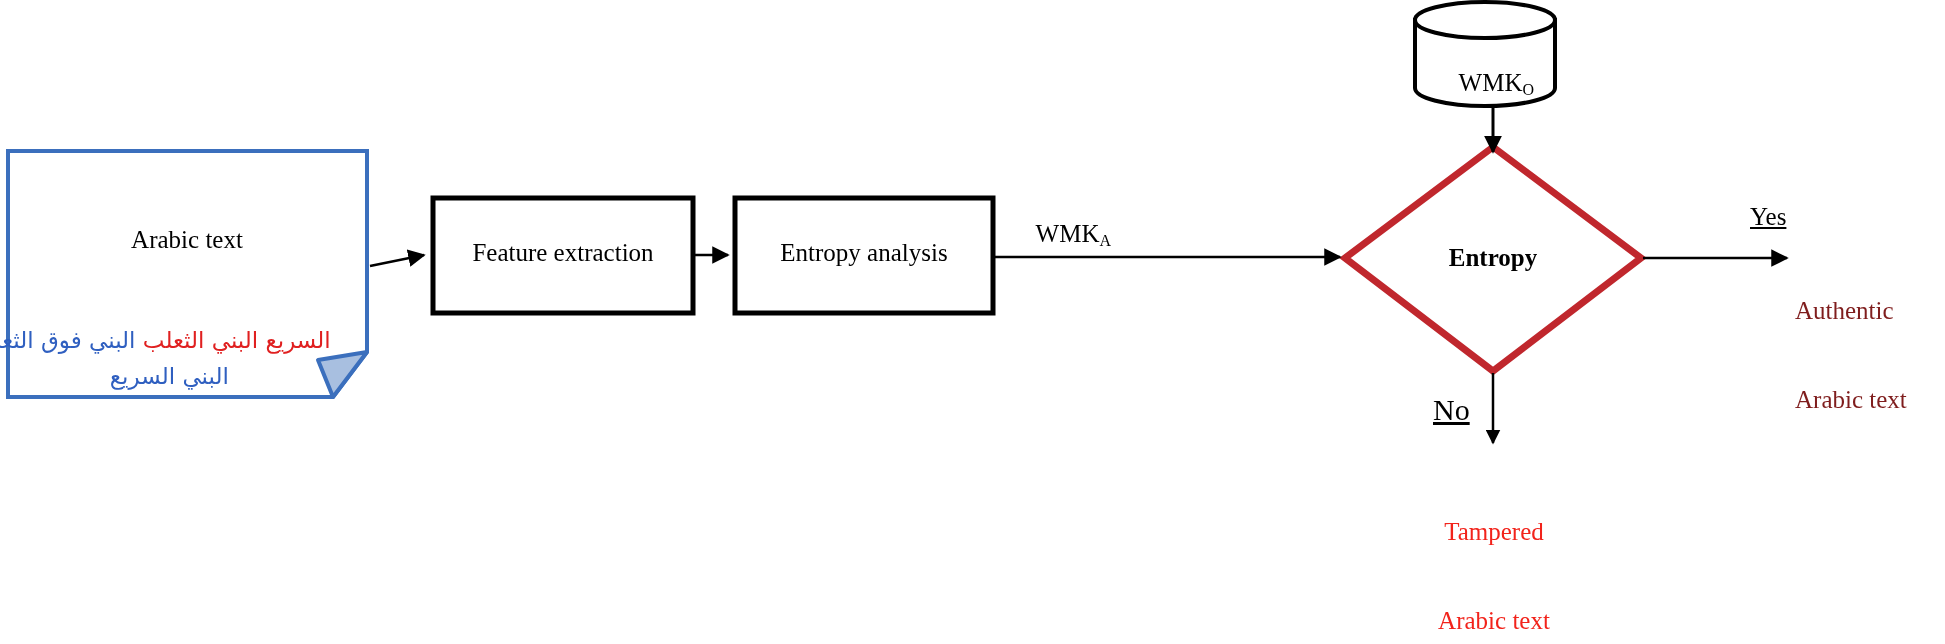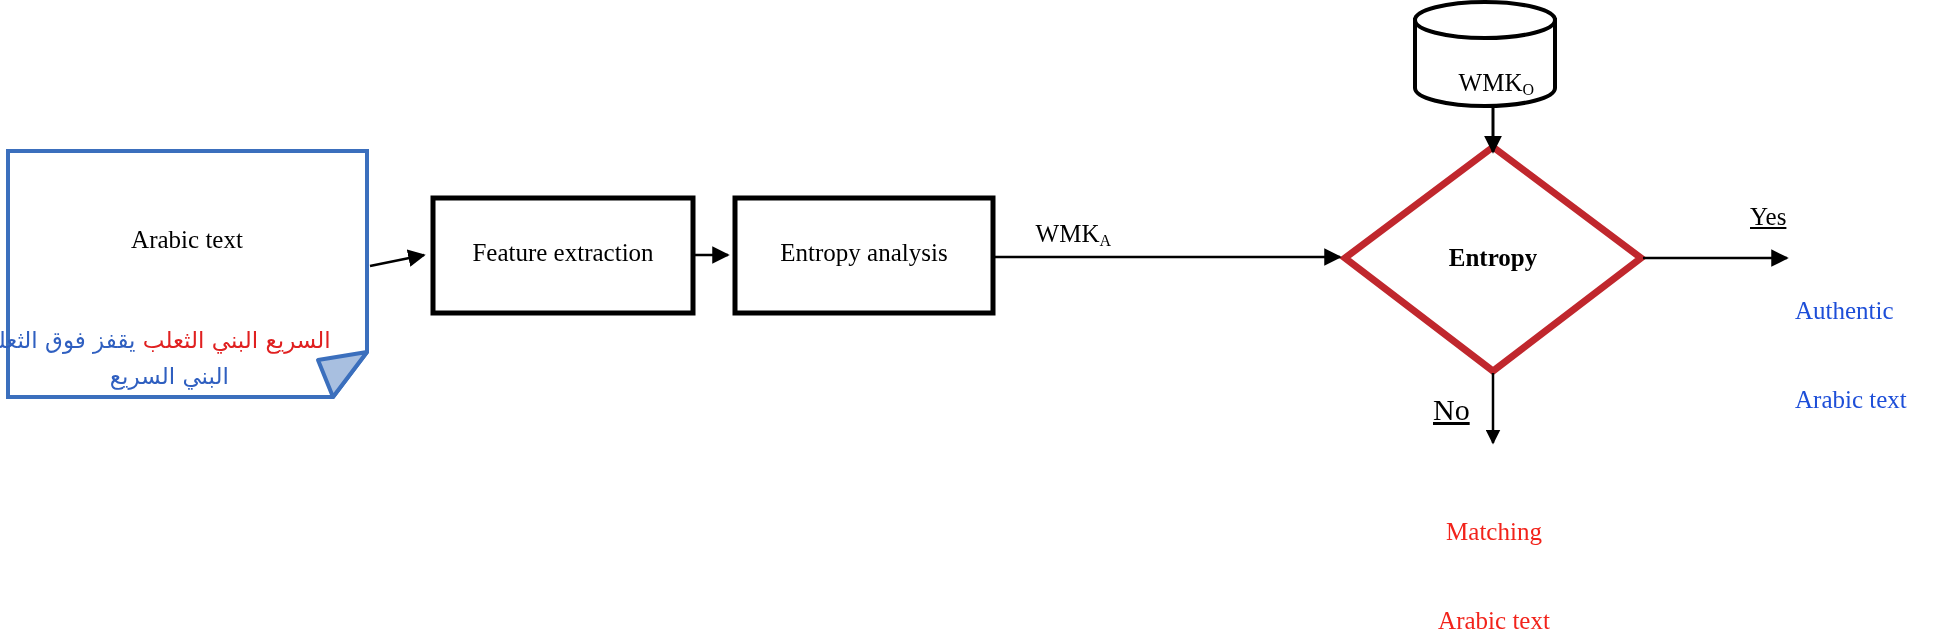"Authentic" #lbl-authentic { color: #1d4ed8 -> #7f1d1d }
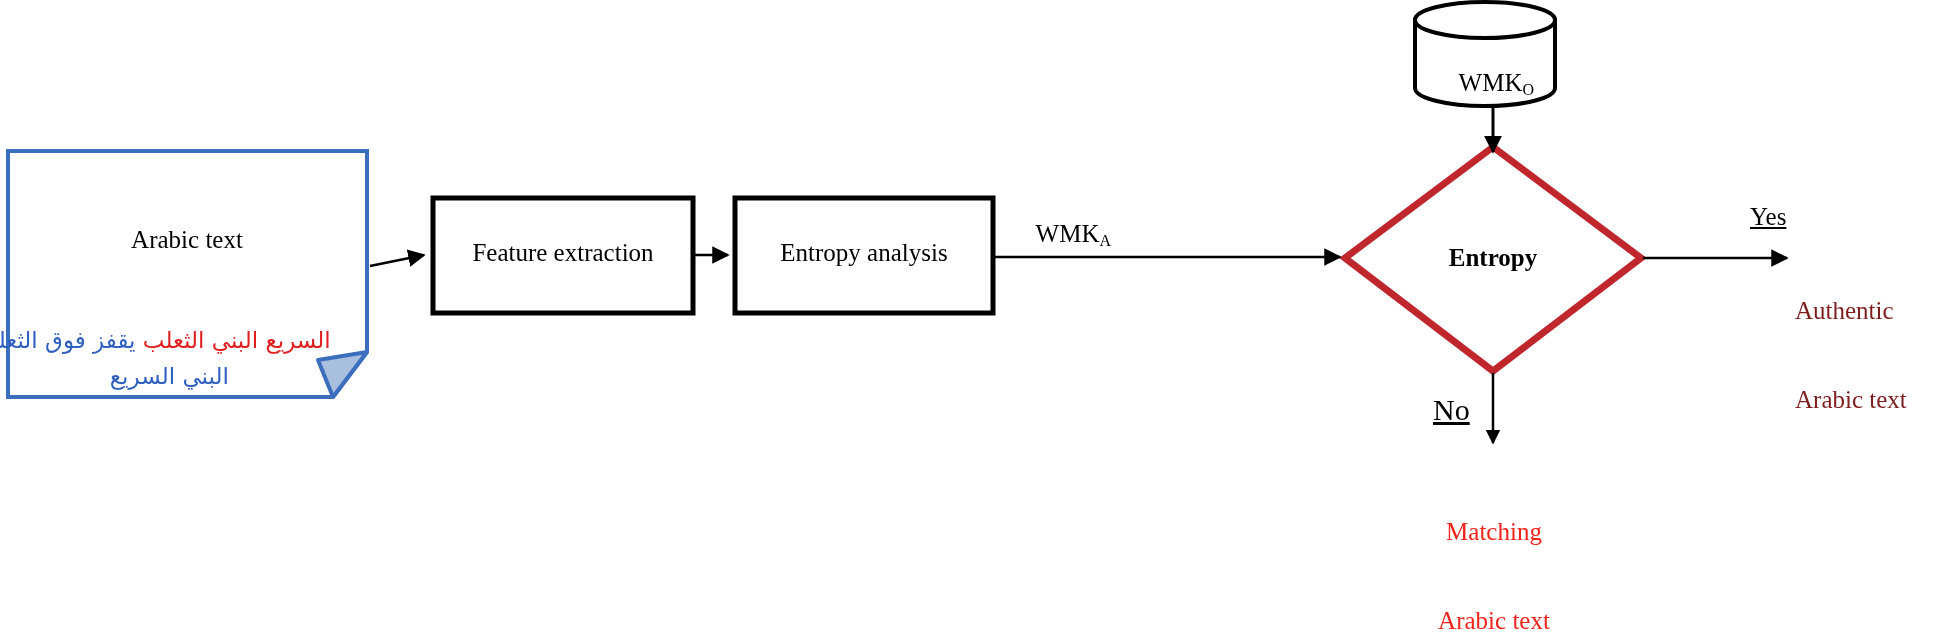"يقفز" span.ar-blue { text: يقفز -> البني }
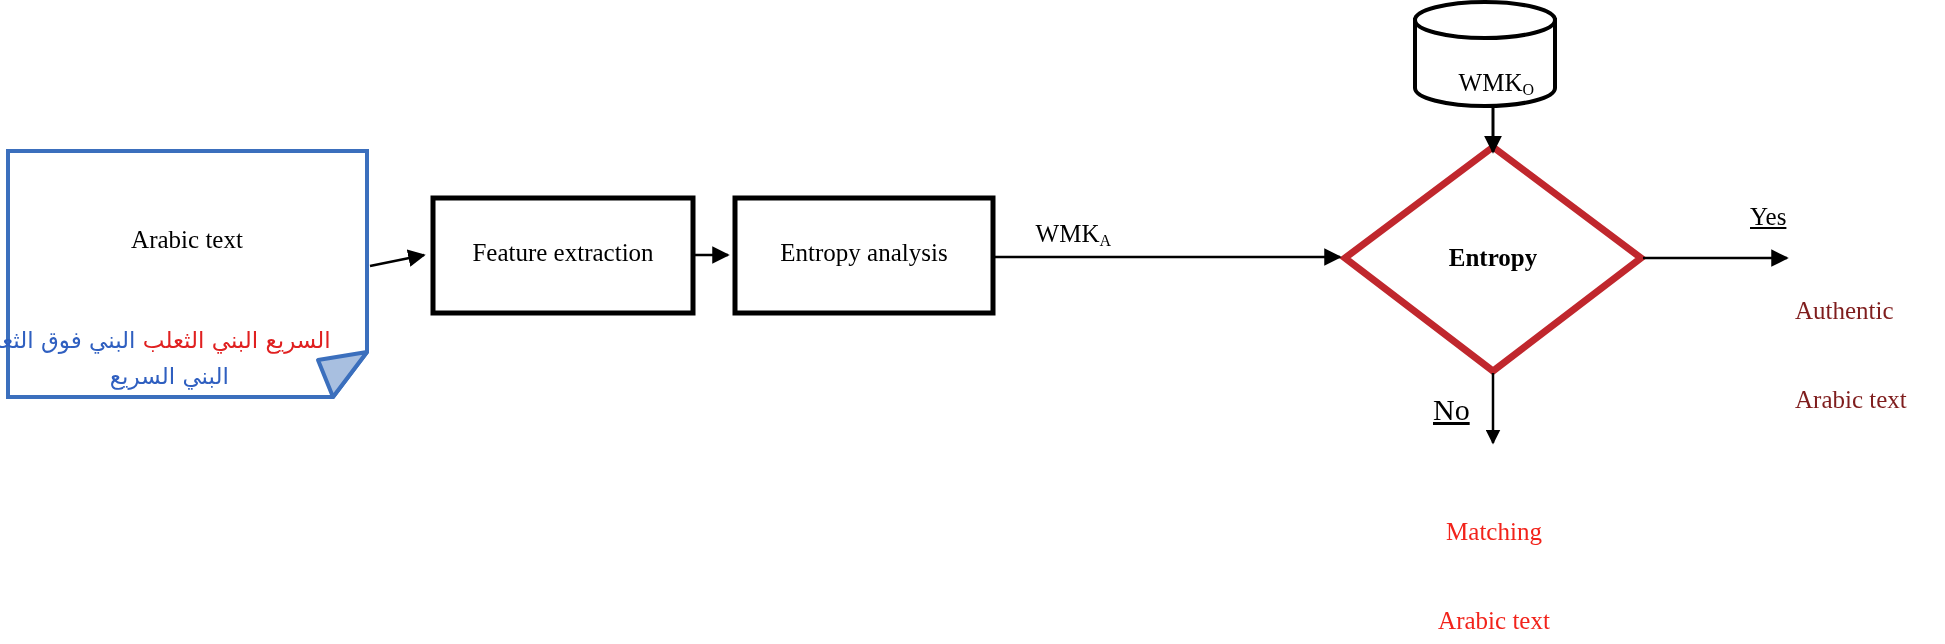"Matching" div { text: Matching -> Tampered }
